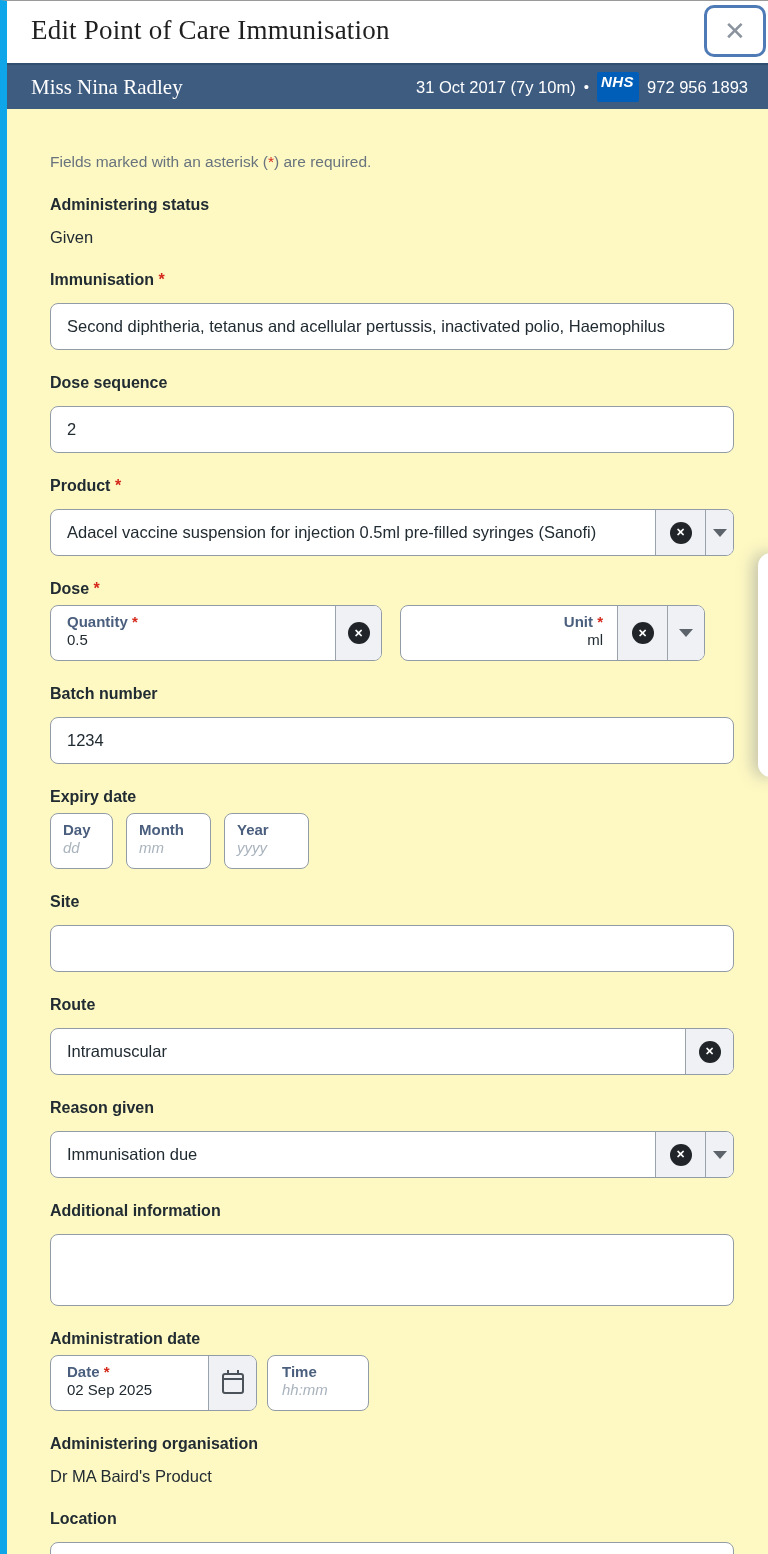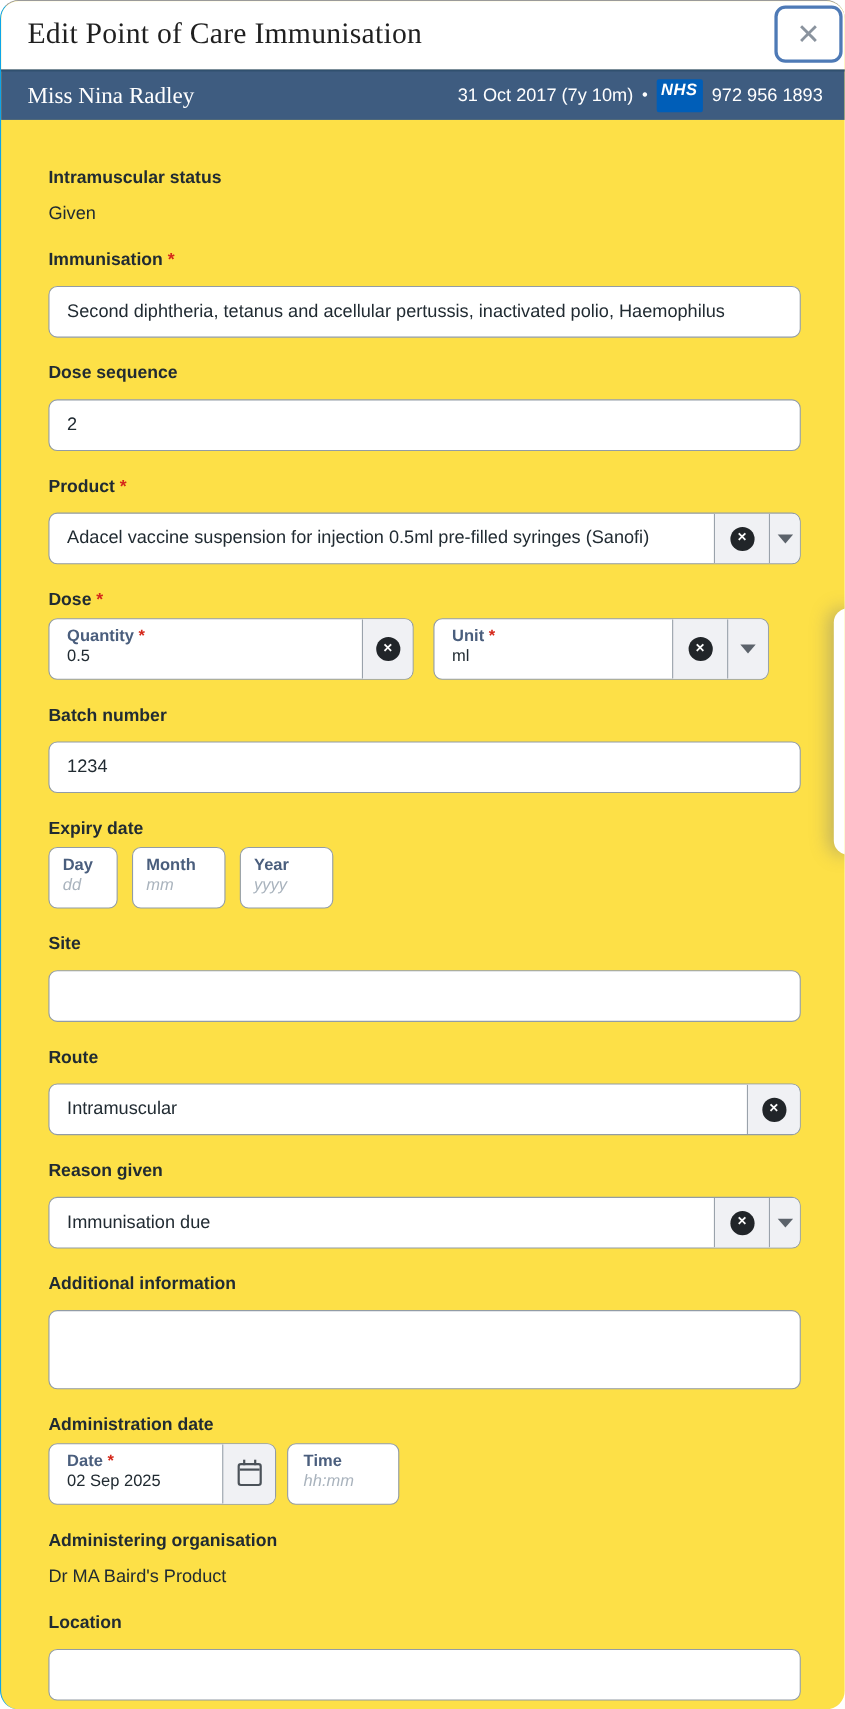"Edit Point of Care Immunisation" .modal { background: #fde047 -> #fef9c3; border-left: 1px solid #0ea5e9 -> 7px solid #0ea5e9; border-radius: 17px -> none }
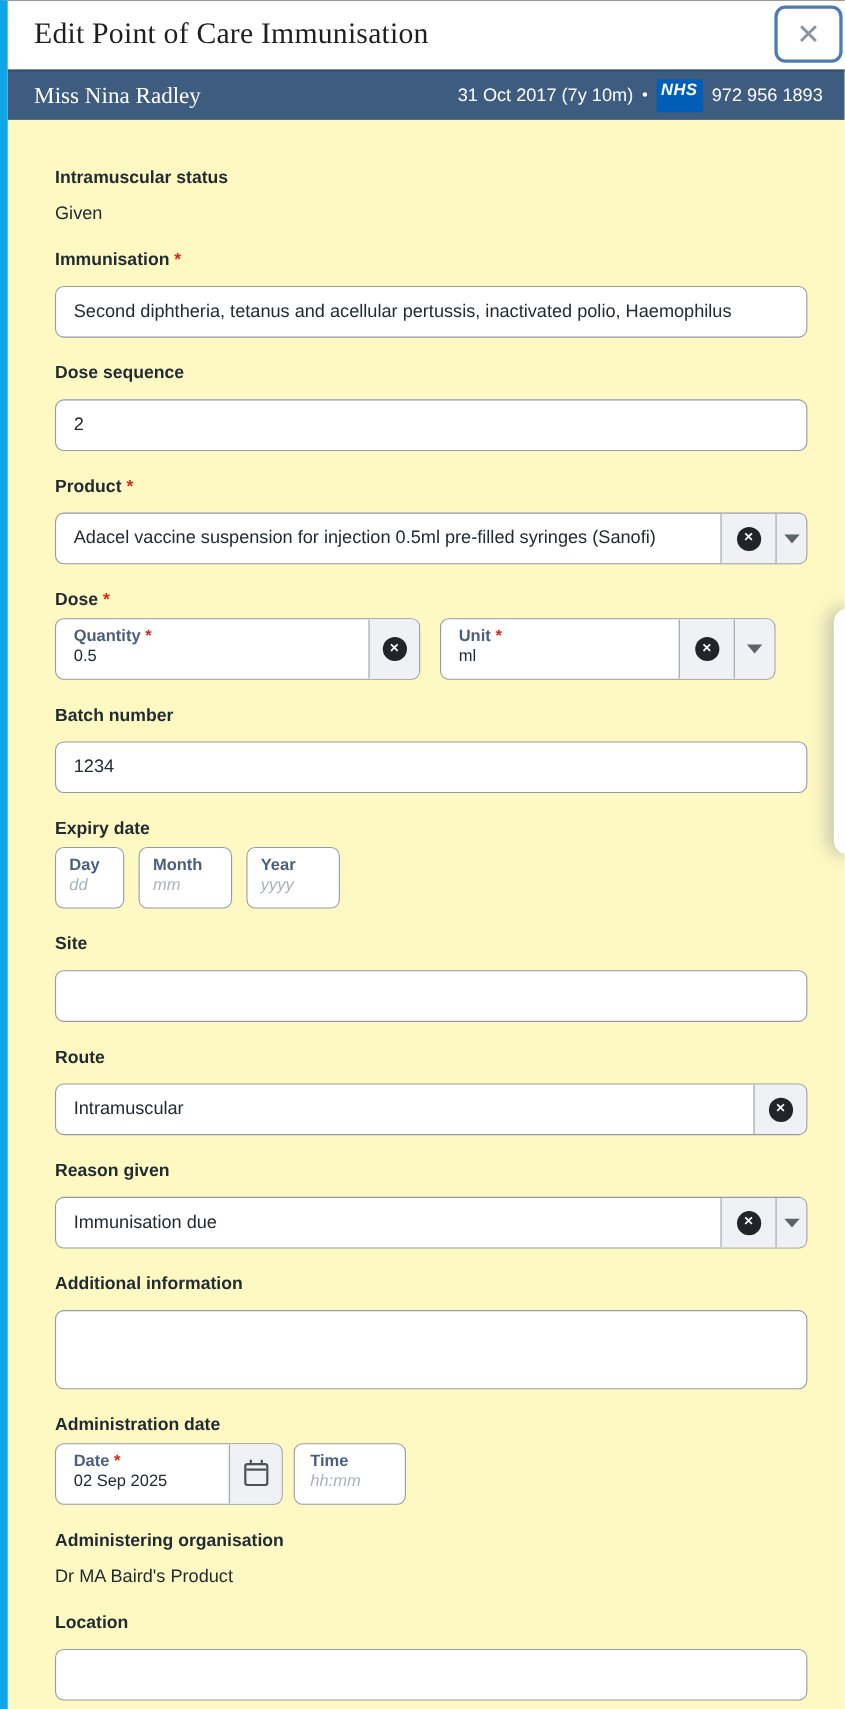"Fields marked with an asterisk" div.hint { html: none -> <div><span>Fields marked with an asterisk (</span><span>*</span><span>) are required.</span></div> }
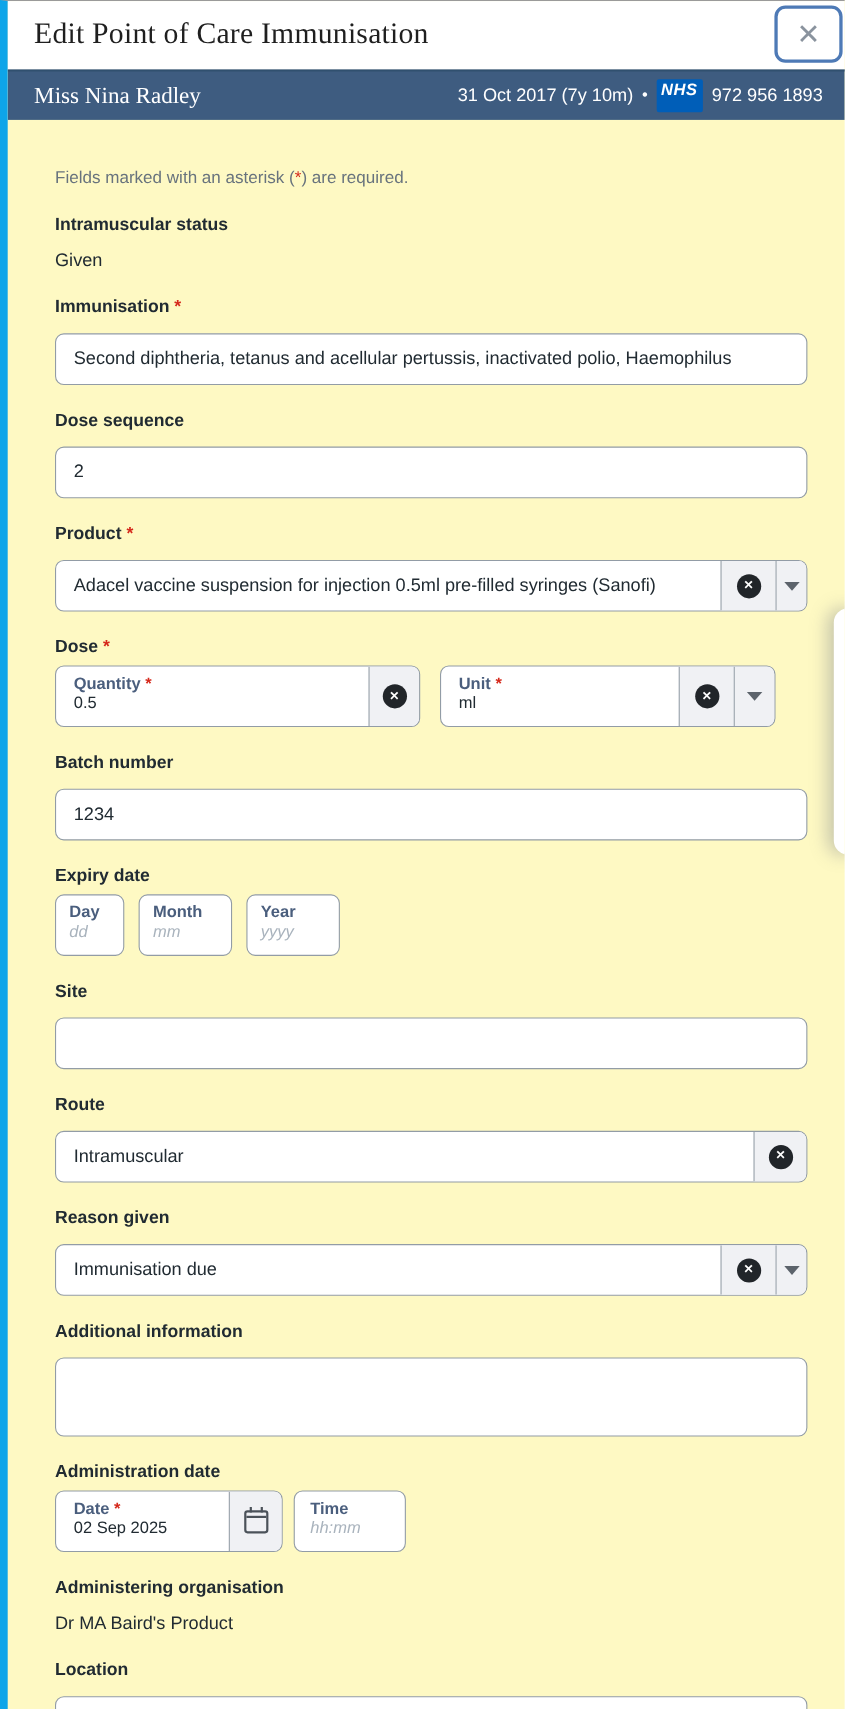"Intramuscular status" div.field-label { text: Intramuscular -> Administering }
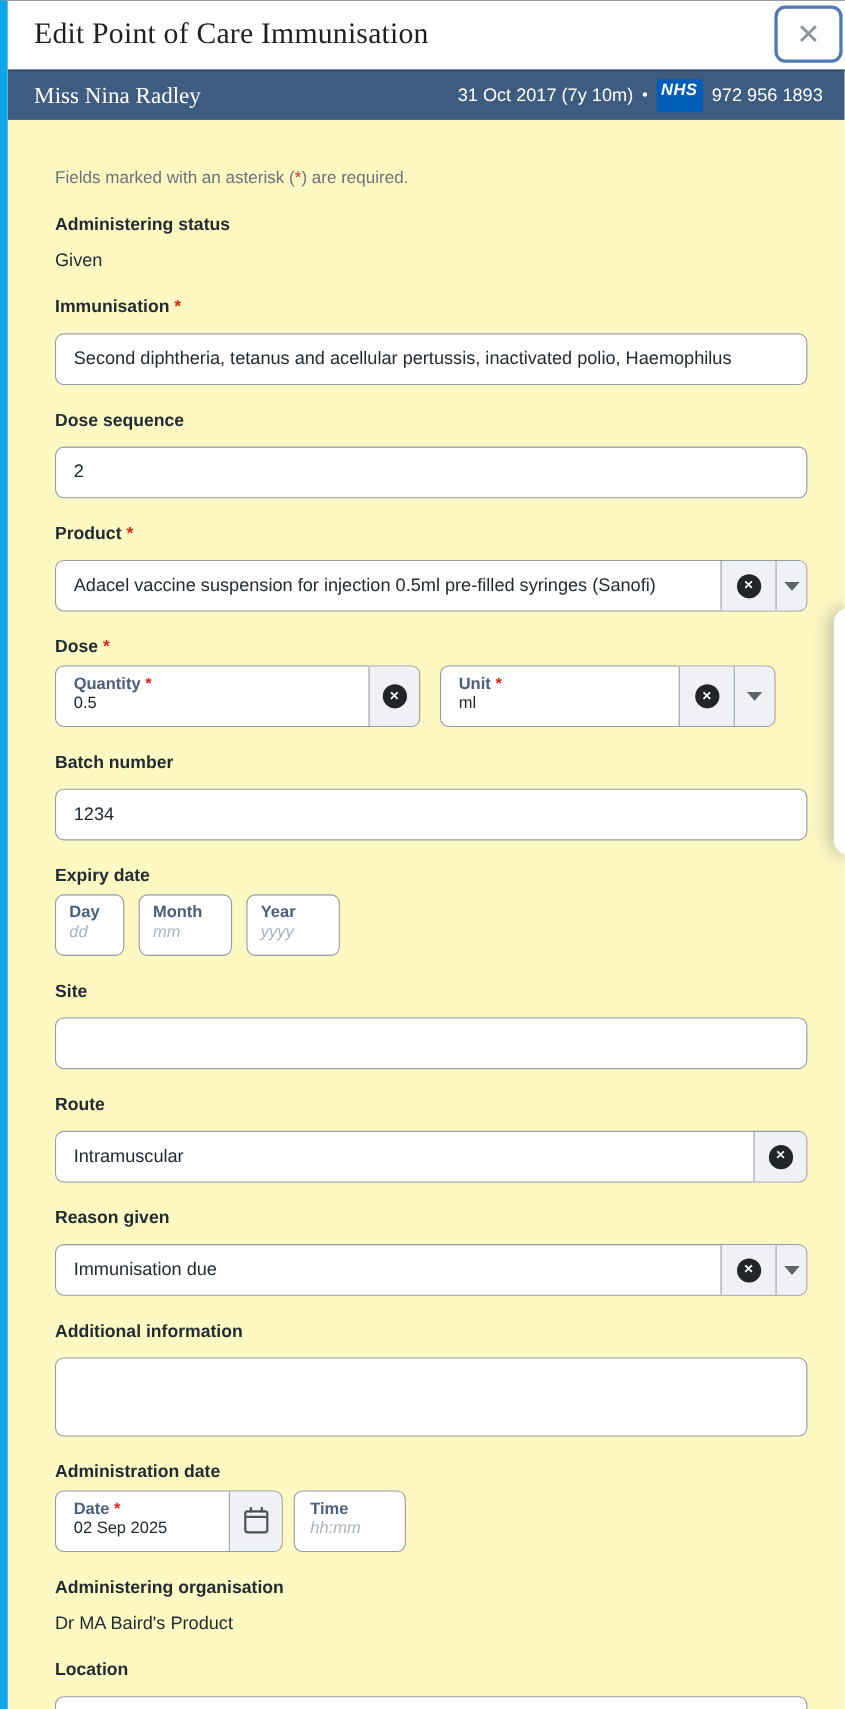"Unit *" div.gbox { text-align: none -> right }
